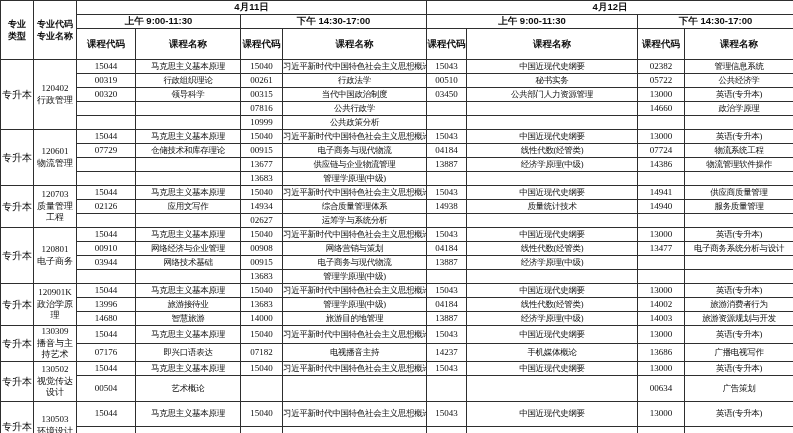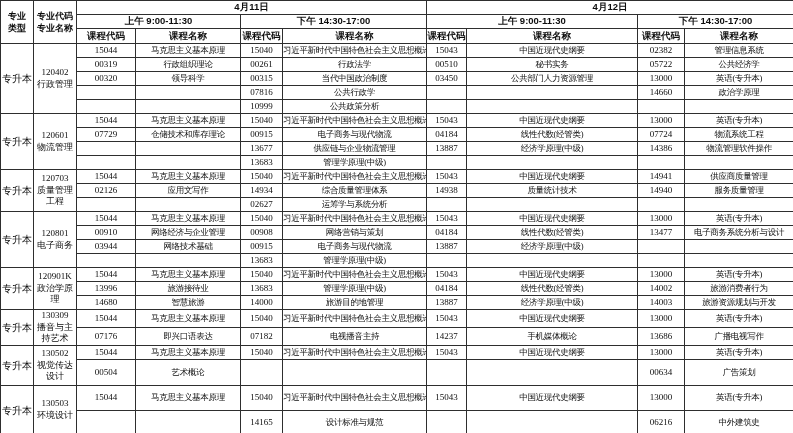"课程代码" tr.hrow3 { height: 15px -> 31px }
